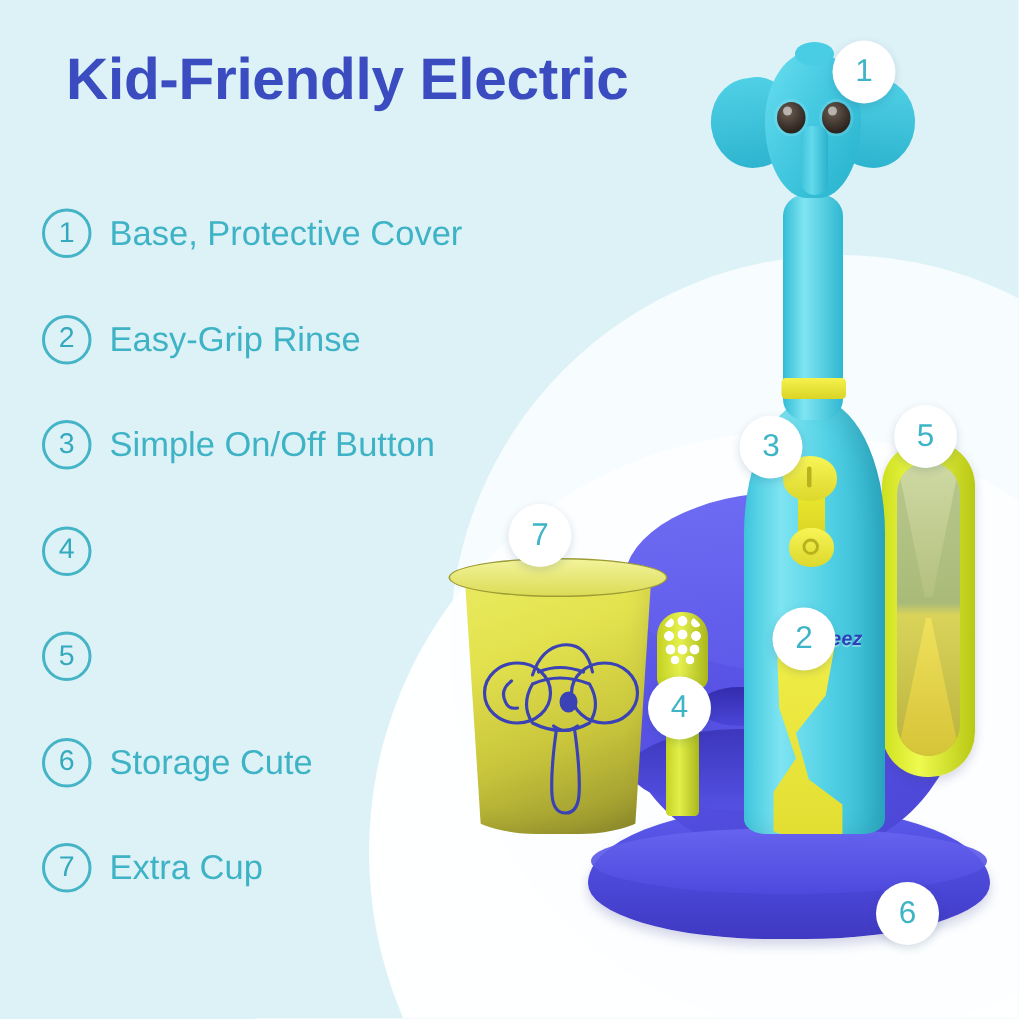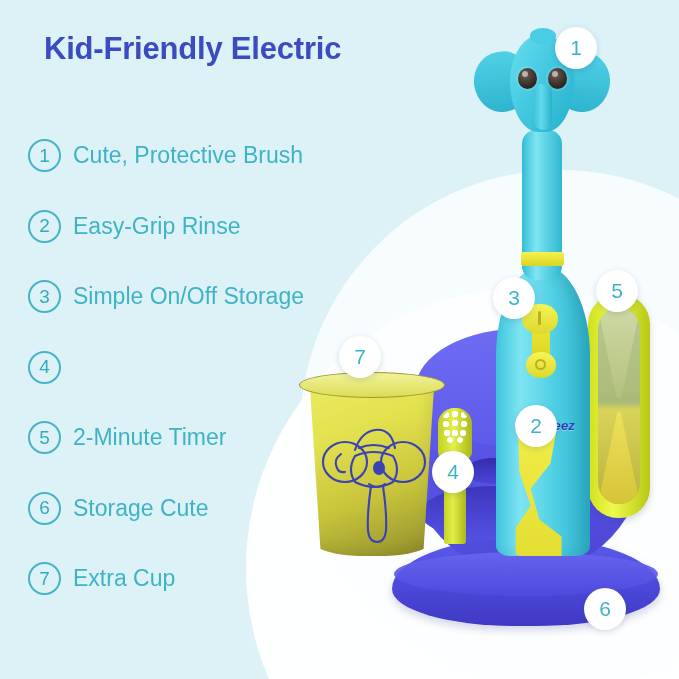"Kid-Friendly Electric" .title { font-size: 31px -> 39px }
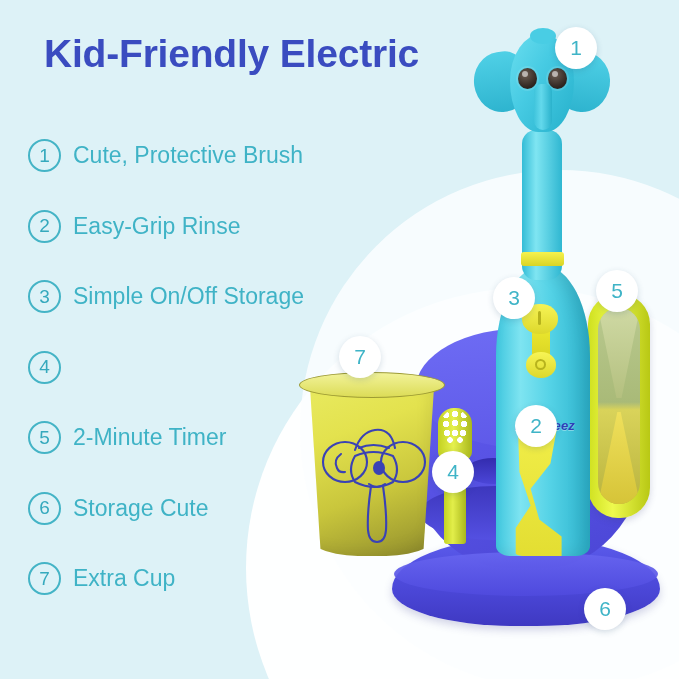"Cute, Protective Brush" div.feature-label { text: Cute, Protective Brush -> Base, Protective Cover }
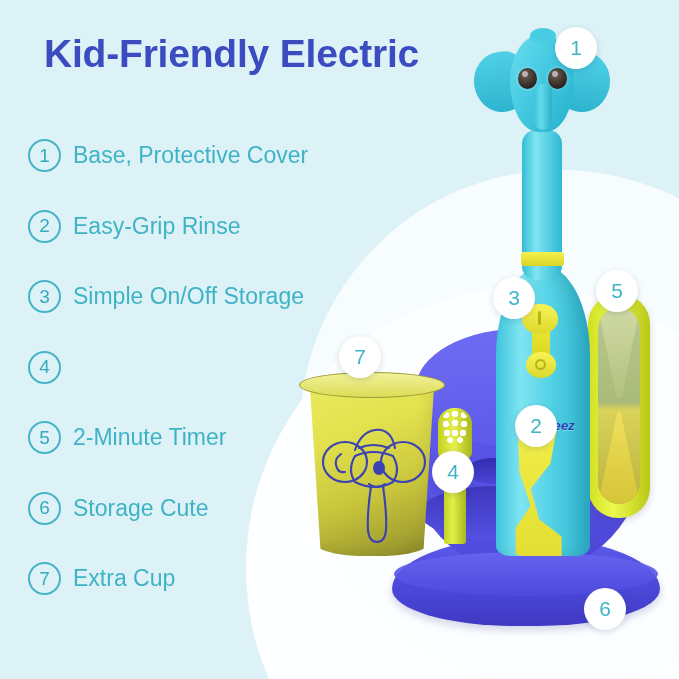"Simple On/Off Storage" div.feature-label { text: Storage -> Button }
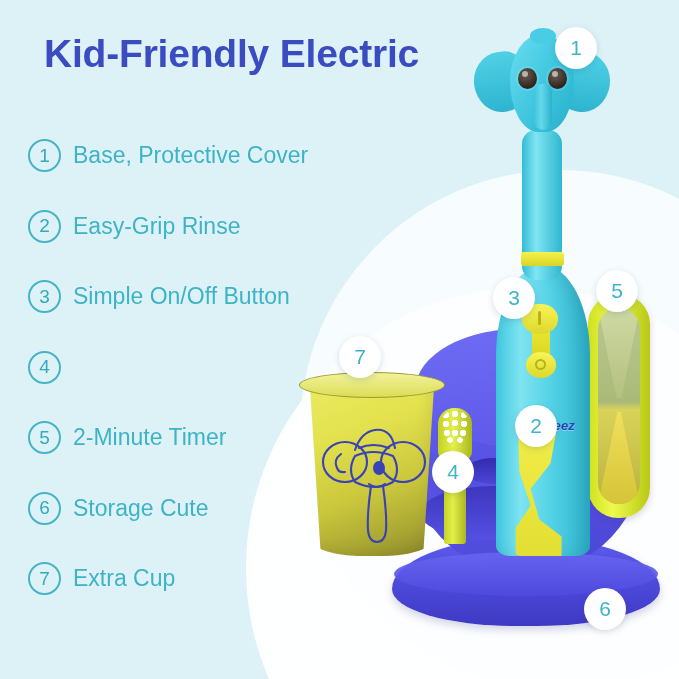"2-Minute Timer" div.feature-label { html: <div>2-Minute Timer</div> -> none }
